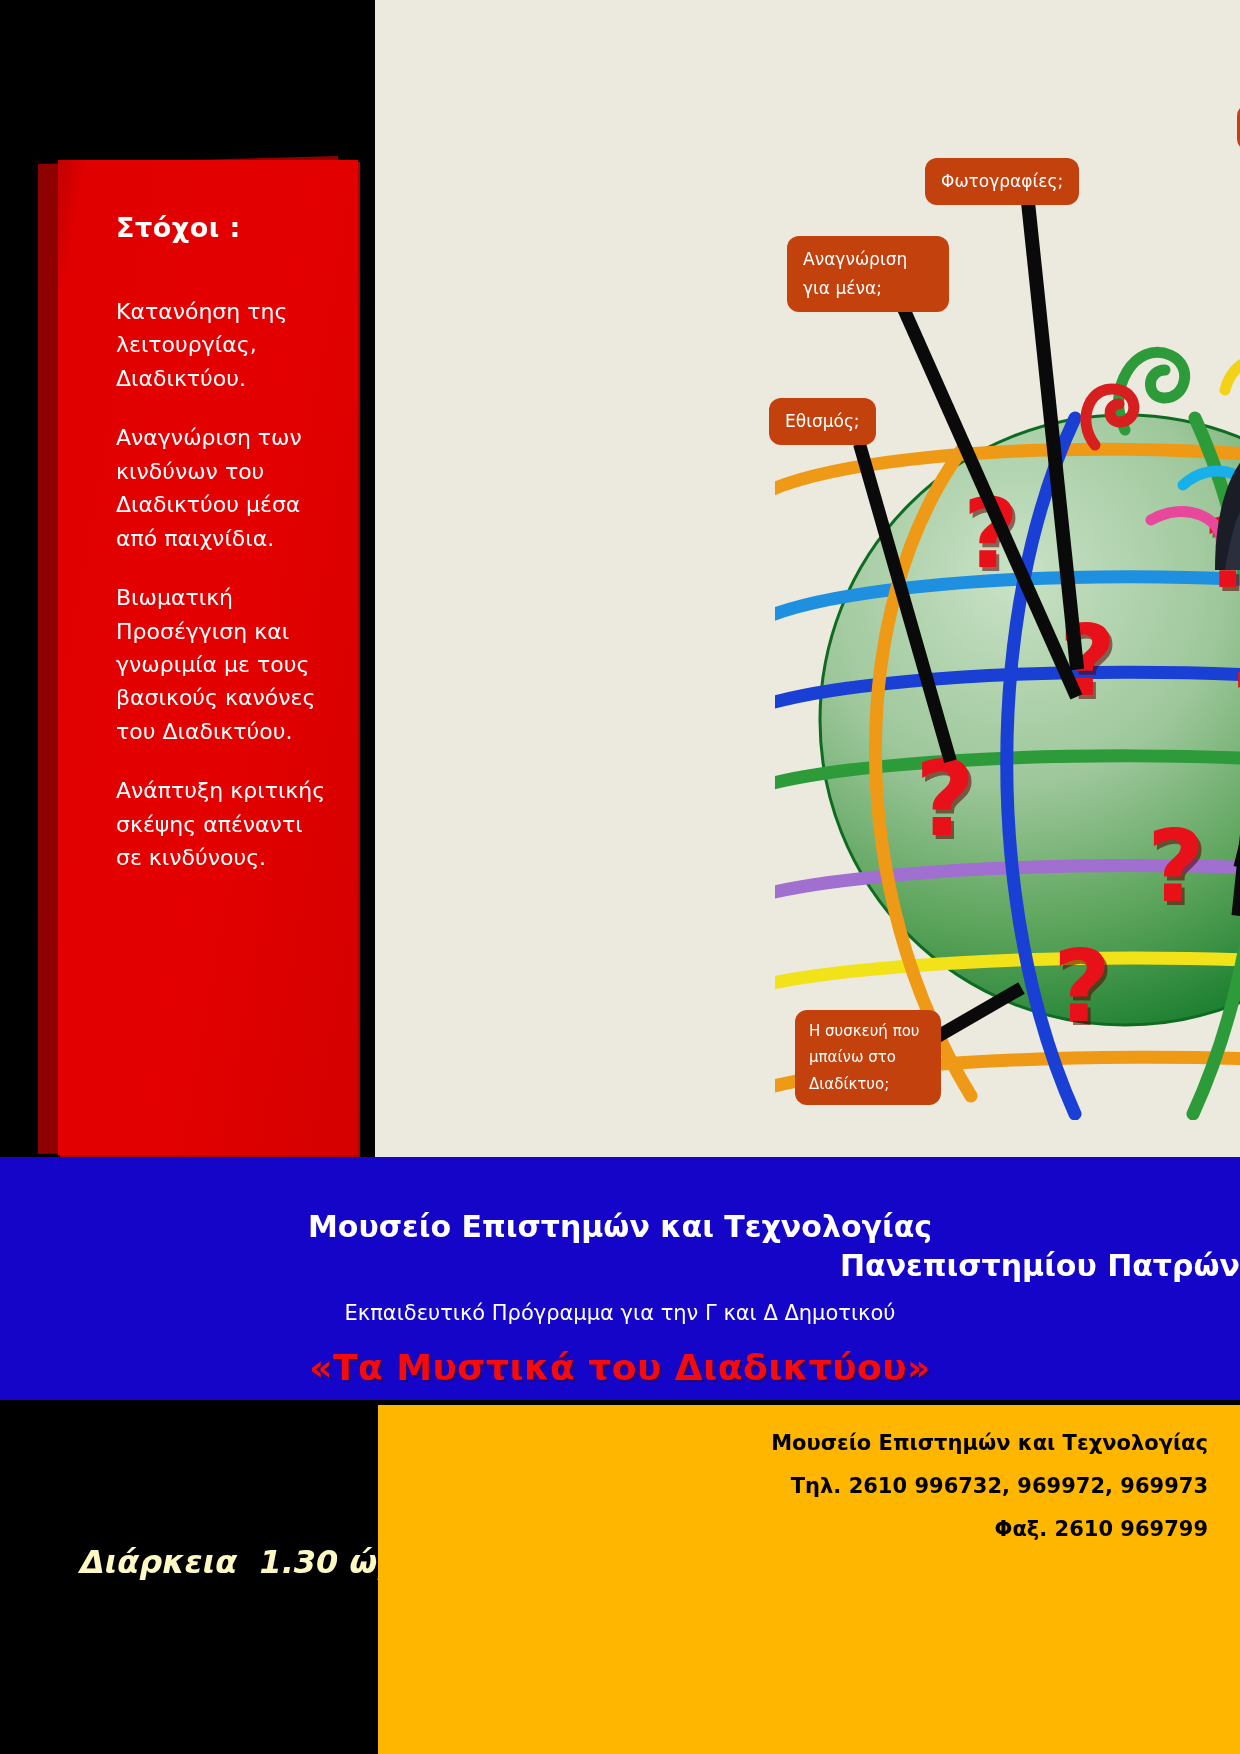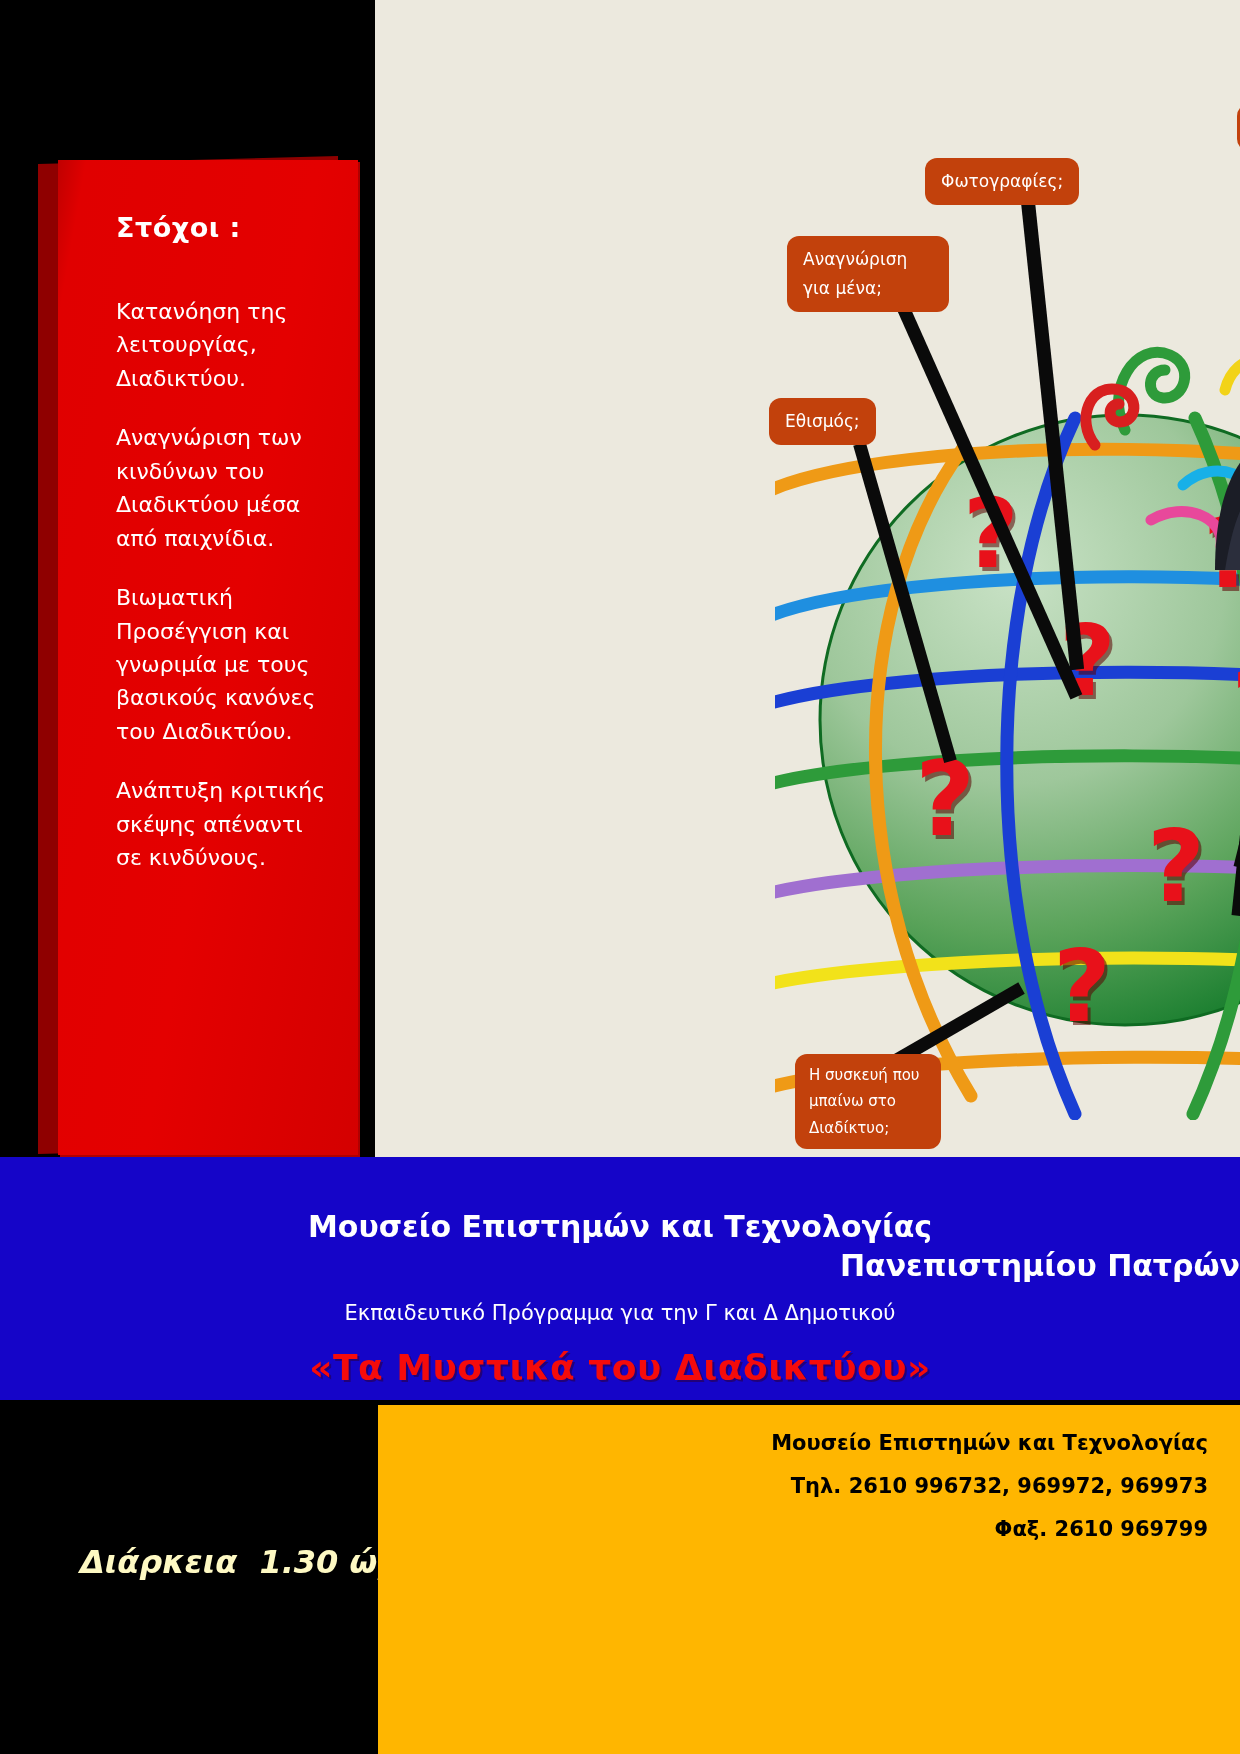"Η συσκευή που" div.bubble { top: 1054px -> 1010px }
